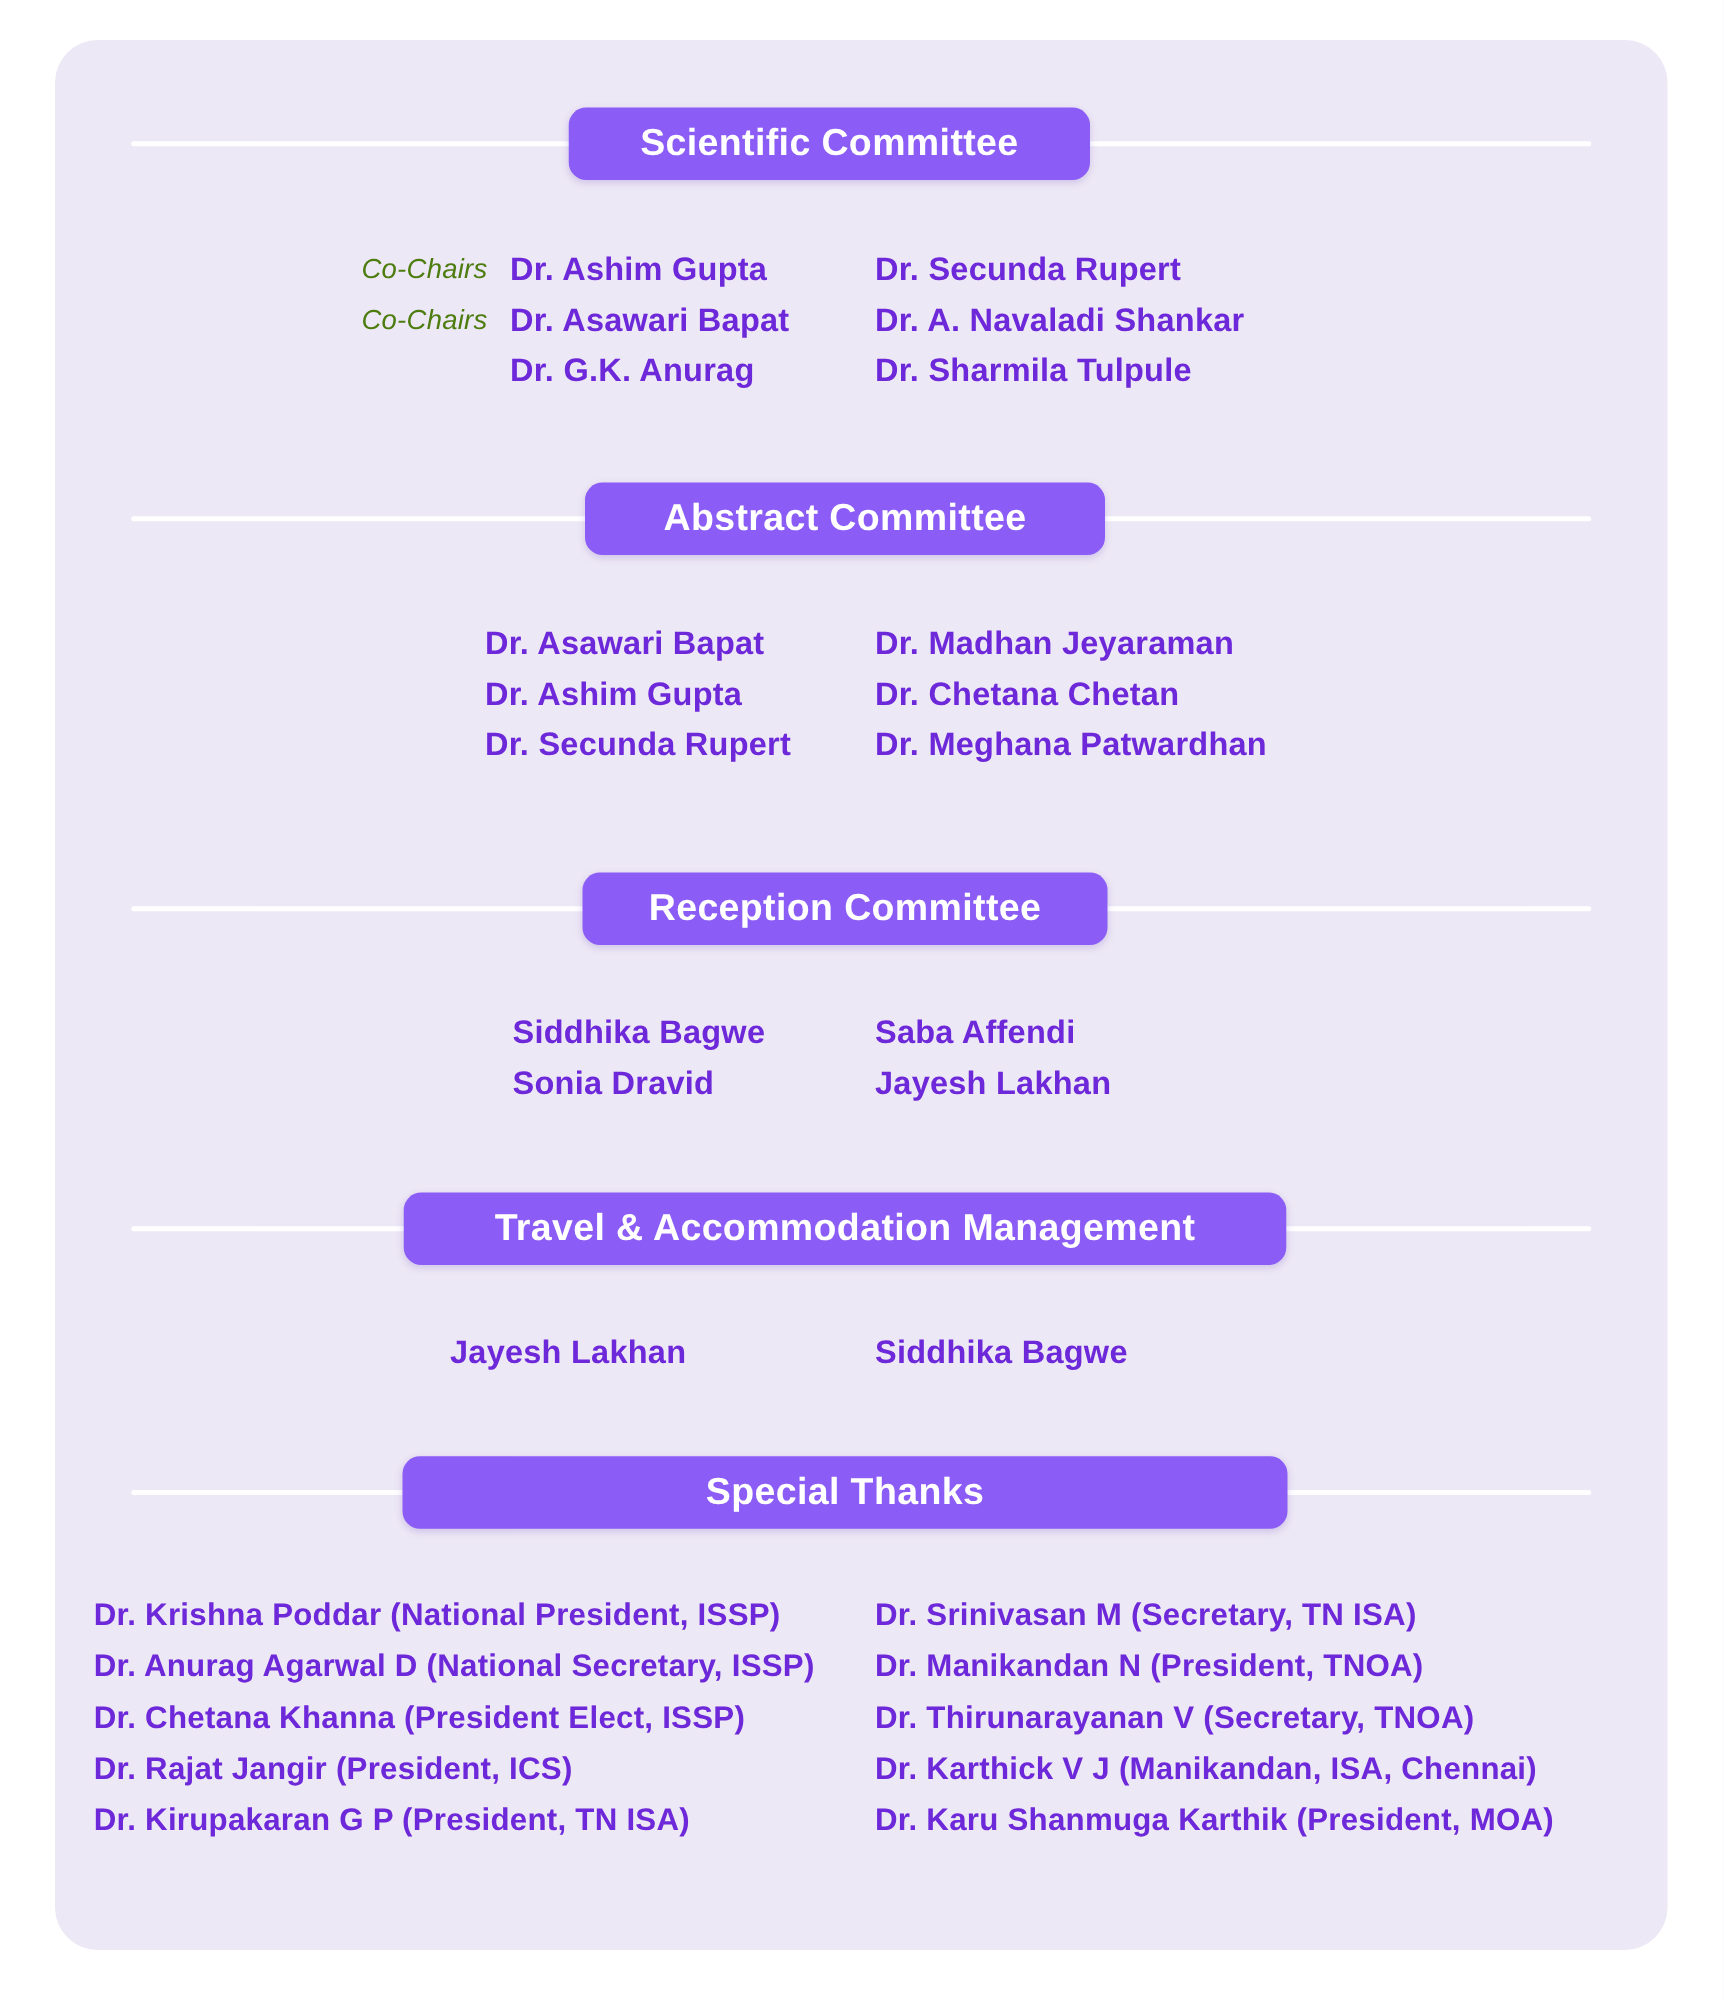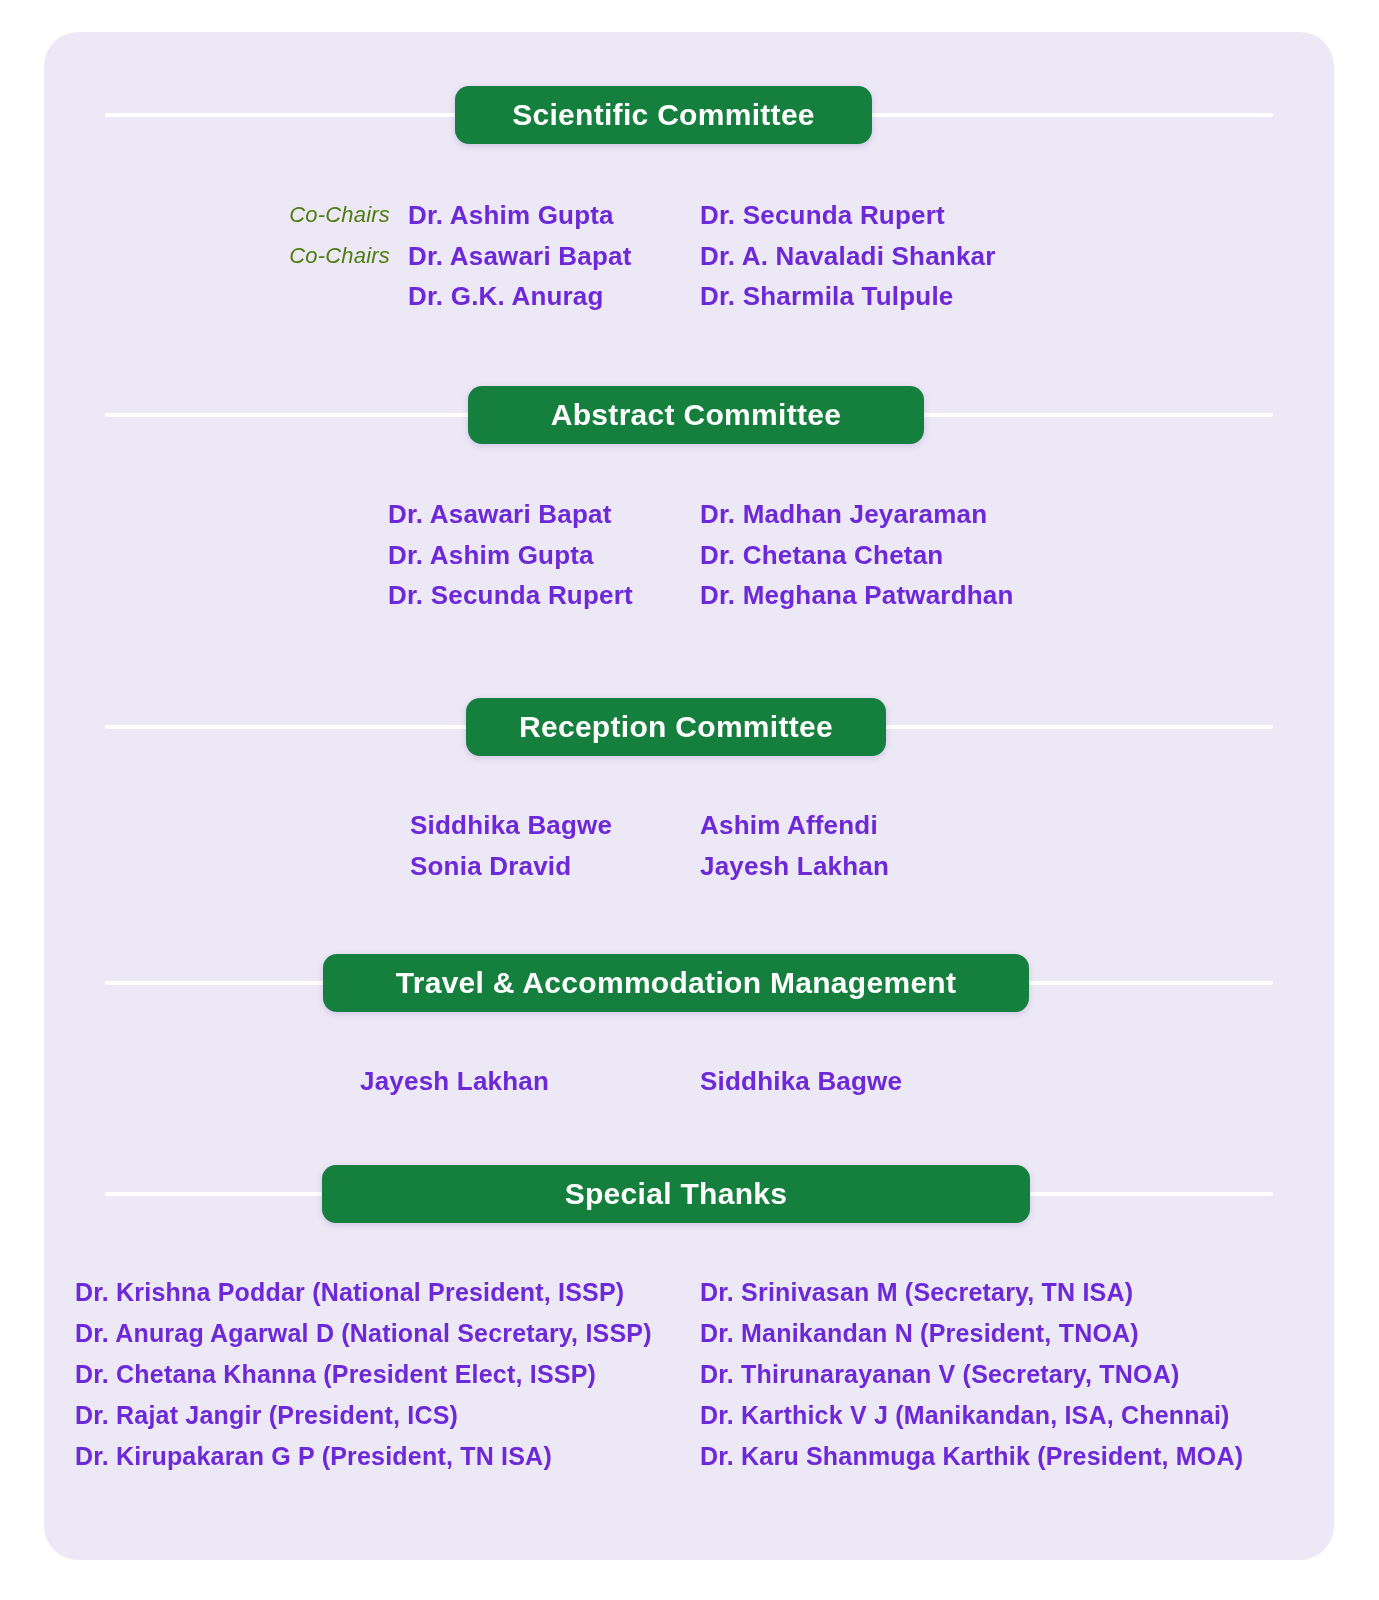"Scientific Committee" .badge { background: #15803d -> #8b5cf6 }
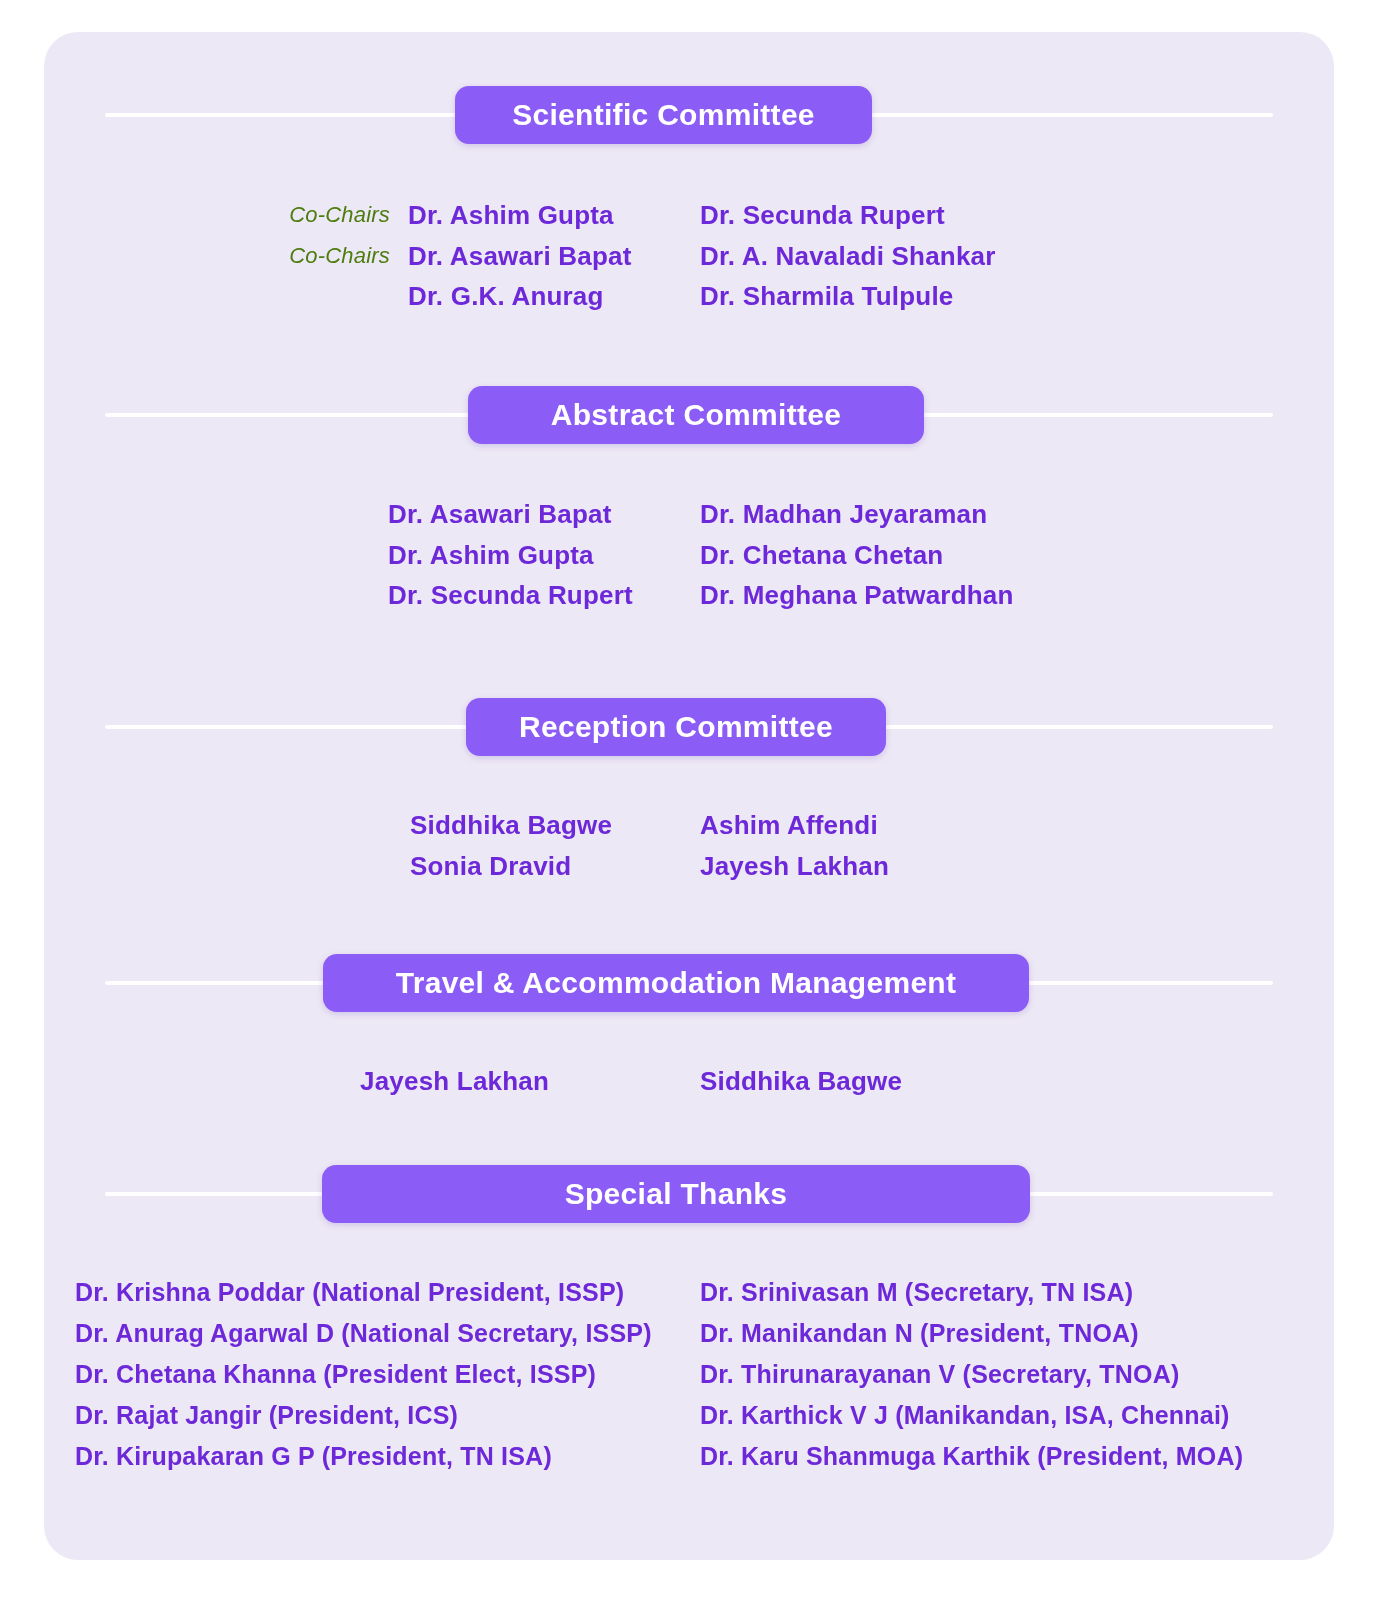"Abstract Committee" div.badge { width: 456px -> 416px }
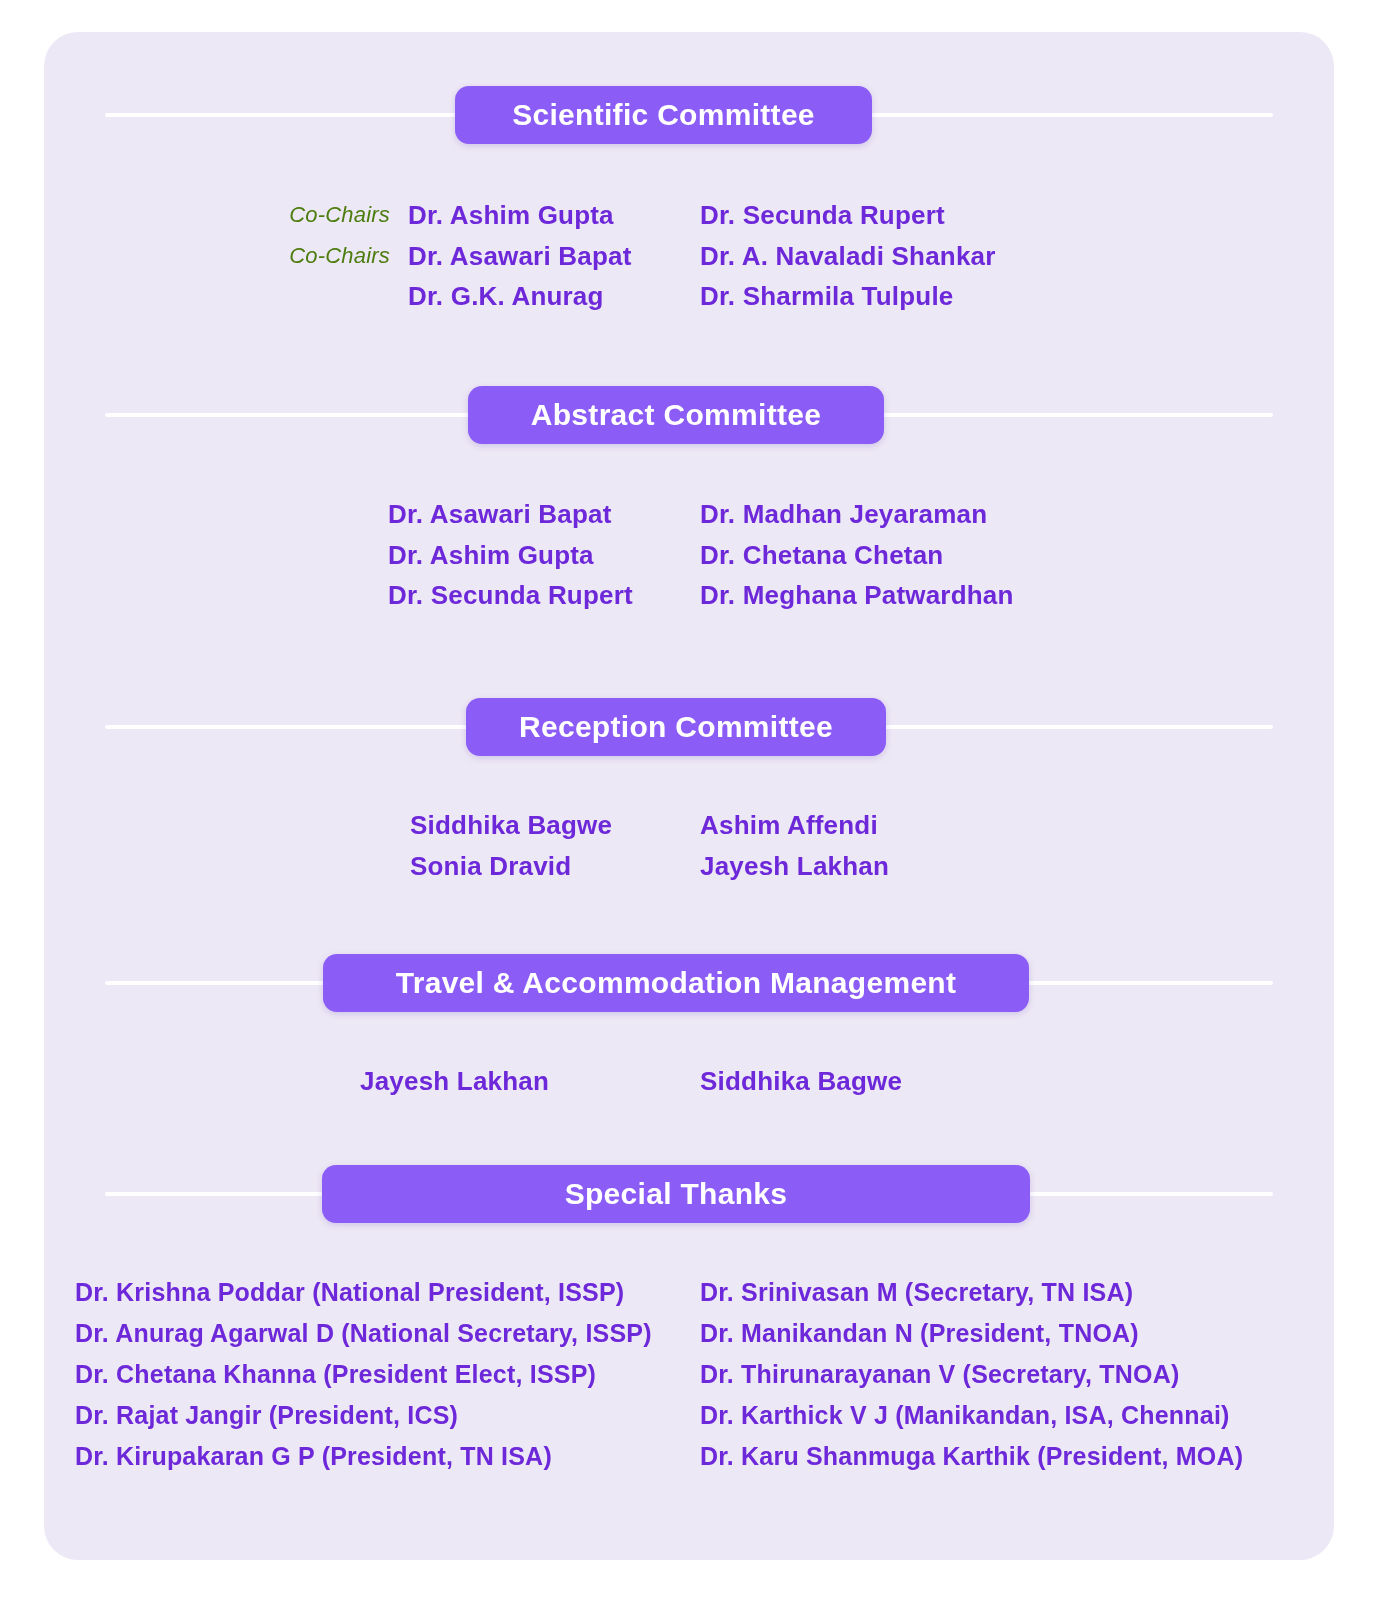"Ashim Affendi" span.name { text: Ashim -> Saba }
